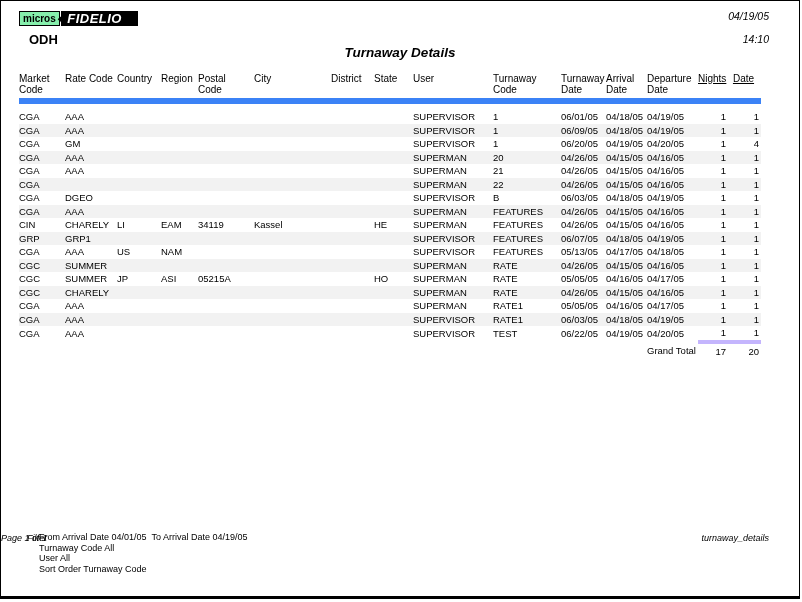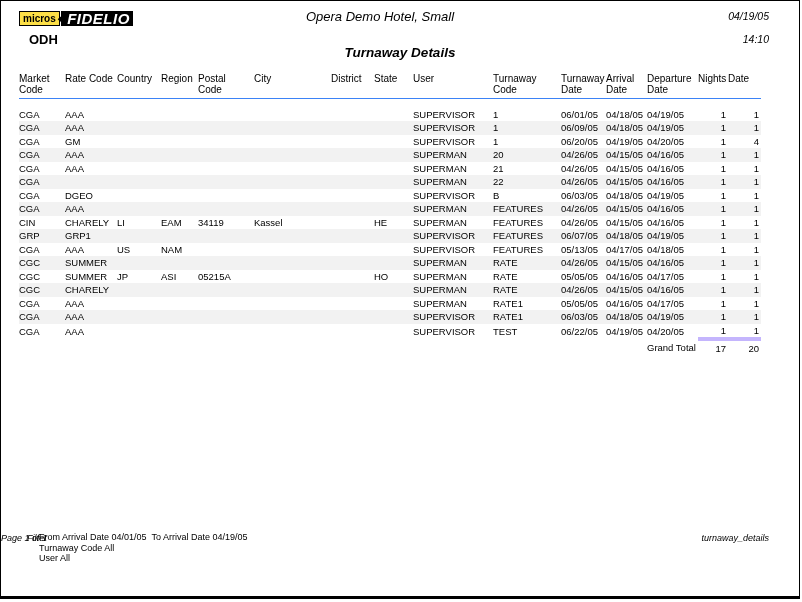"micros" .logo .micros { background: #fde047 -> #86efac }
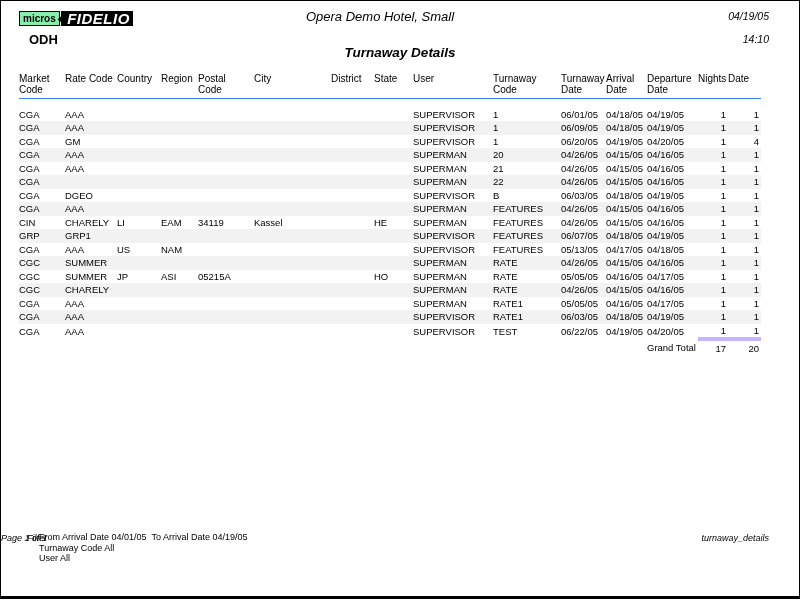"FIDELIO" .logo .fidelio { font-size: 15px -> 13px; padding: 0 3px 0 6px -> 0 16px 0 6px }
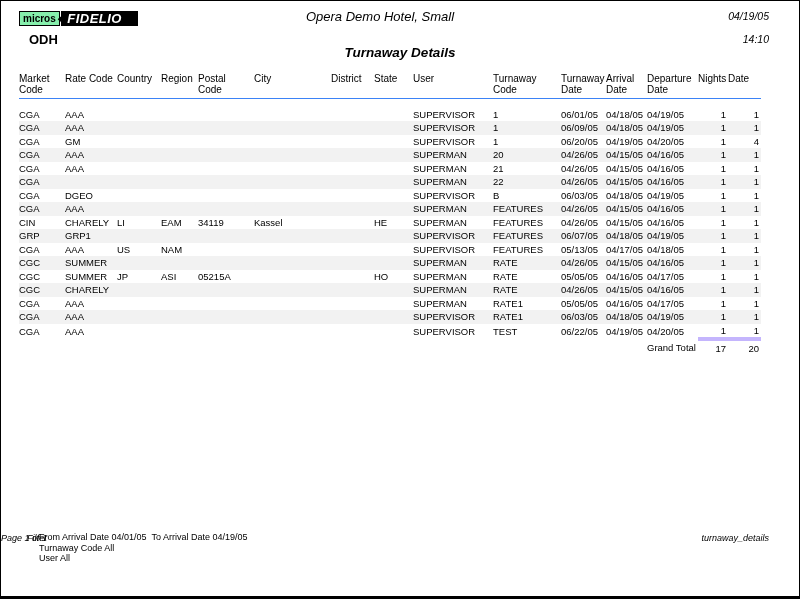"Opera Demo Hotel, Small" div.report-hotel { html: <div>Opera Demo Hotel, Small</div> -> none }
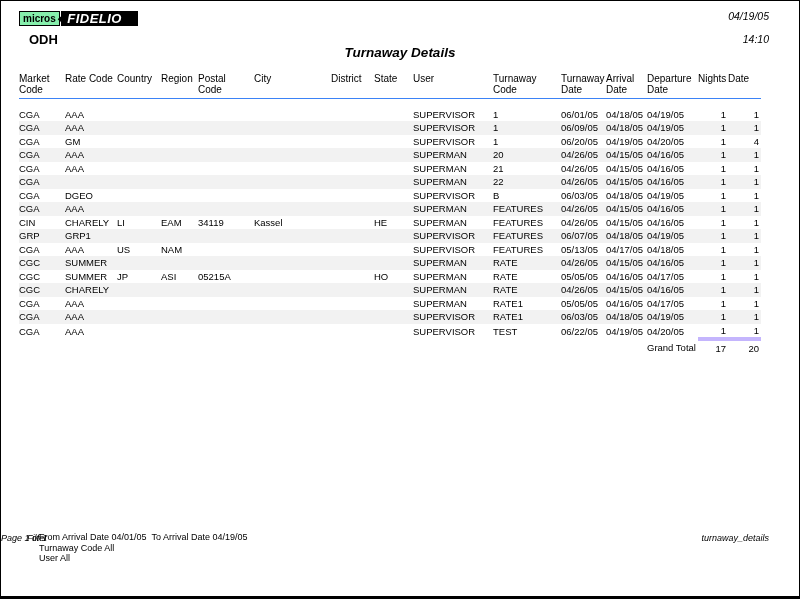"Market" thead th { border-bottom: 1px solid #3b82f6 -> 6px solid #3b82f6 }
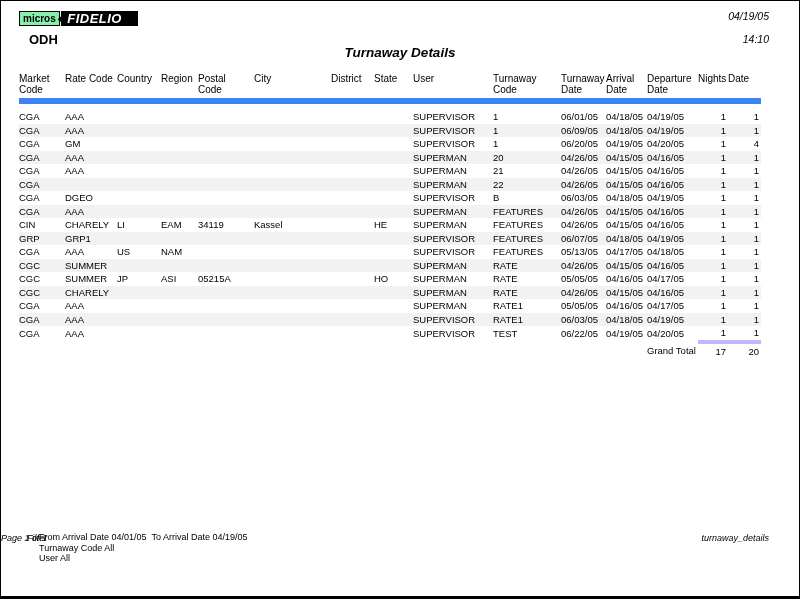"Nights" thead th.num { text-align: left -> center; text-decoration: none -> underline }
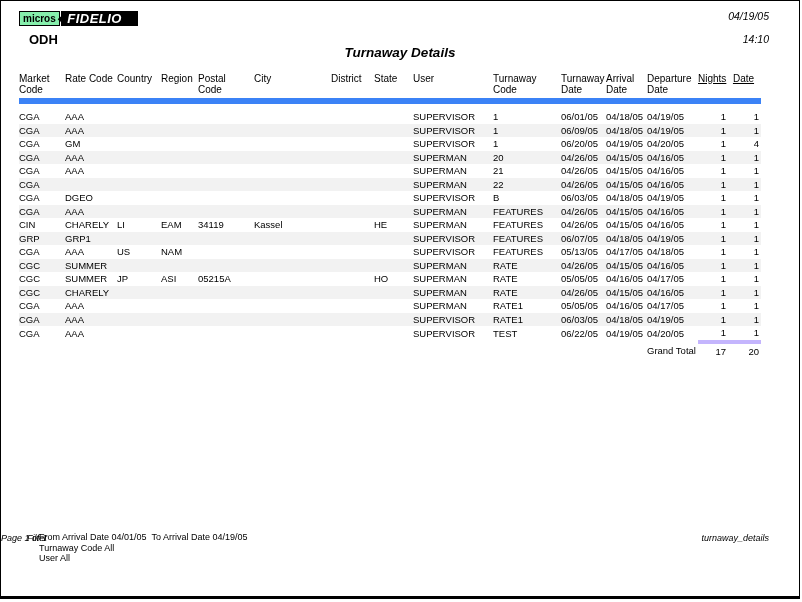"Sort Order Turnaway Code" div { html: none -> <div>Sort Order Turnaway Code</div> }
